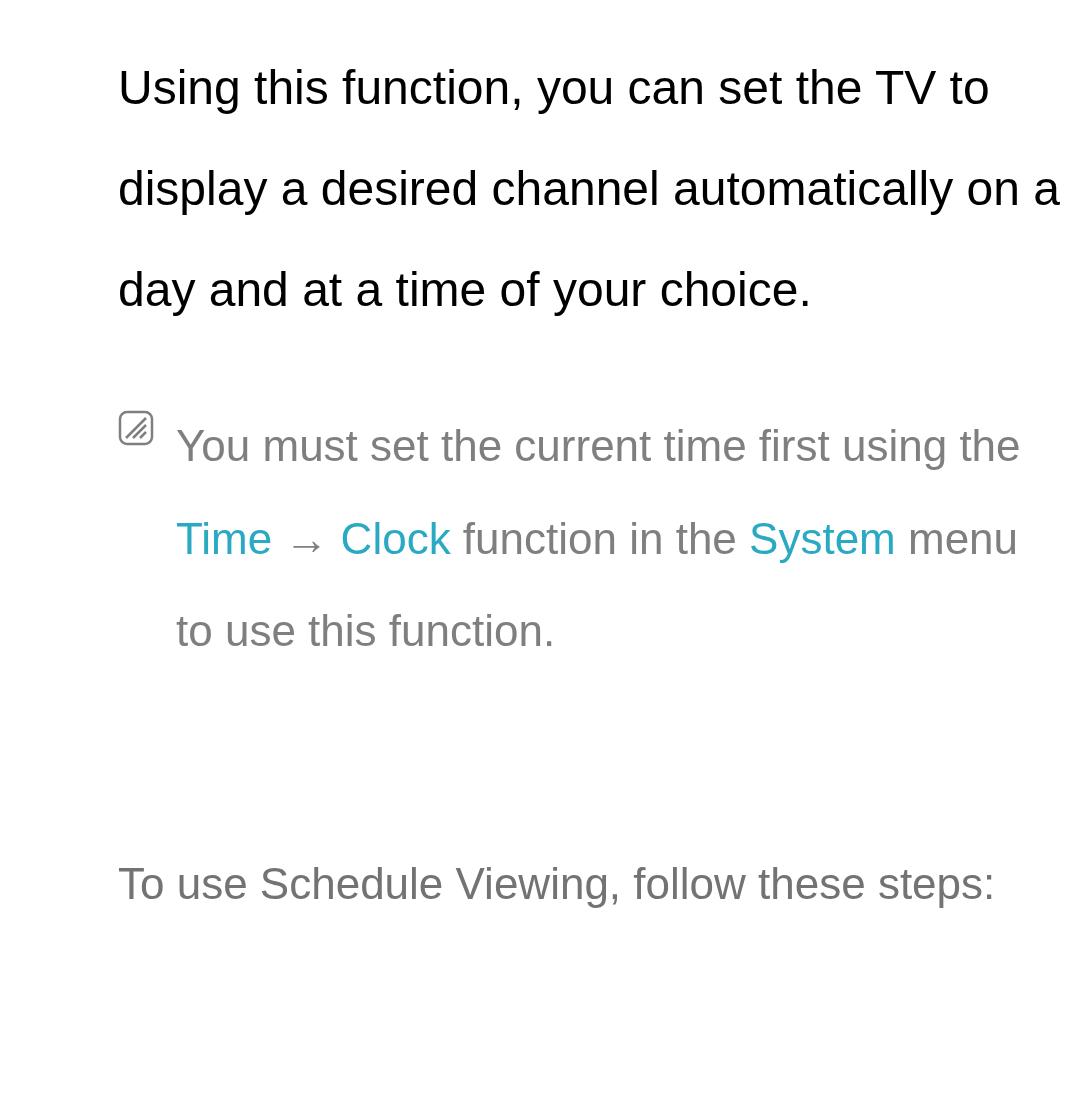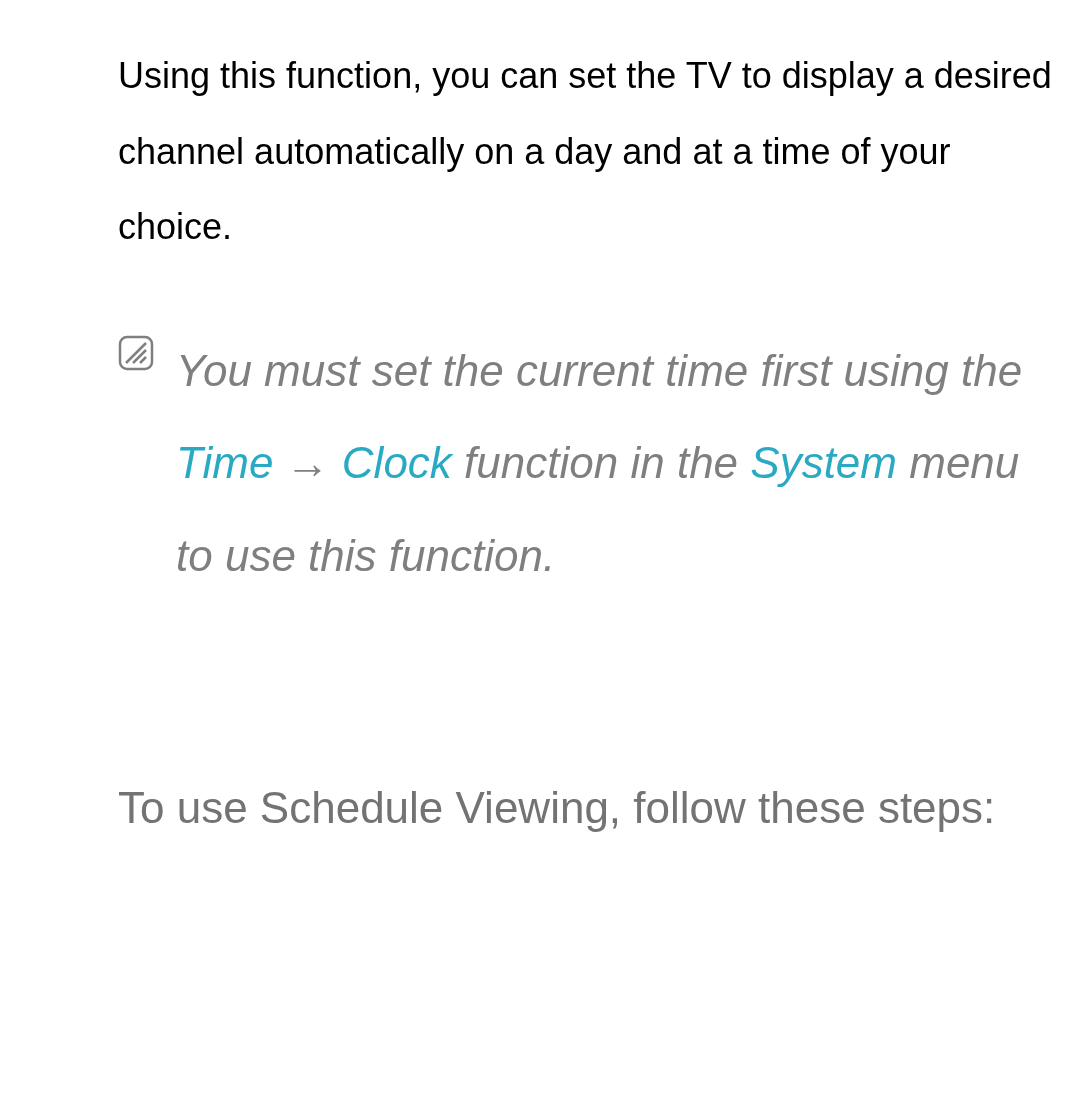"Using this function, you can" .intro-paragraph { font-size: 36px -> 48px }
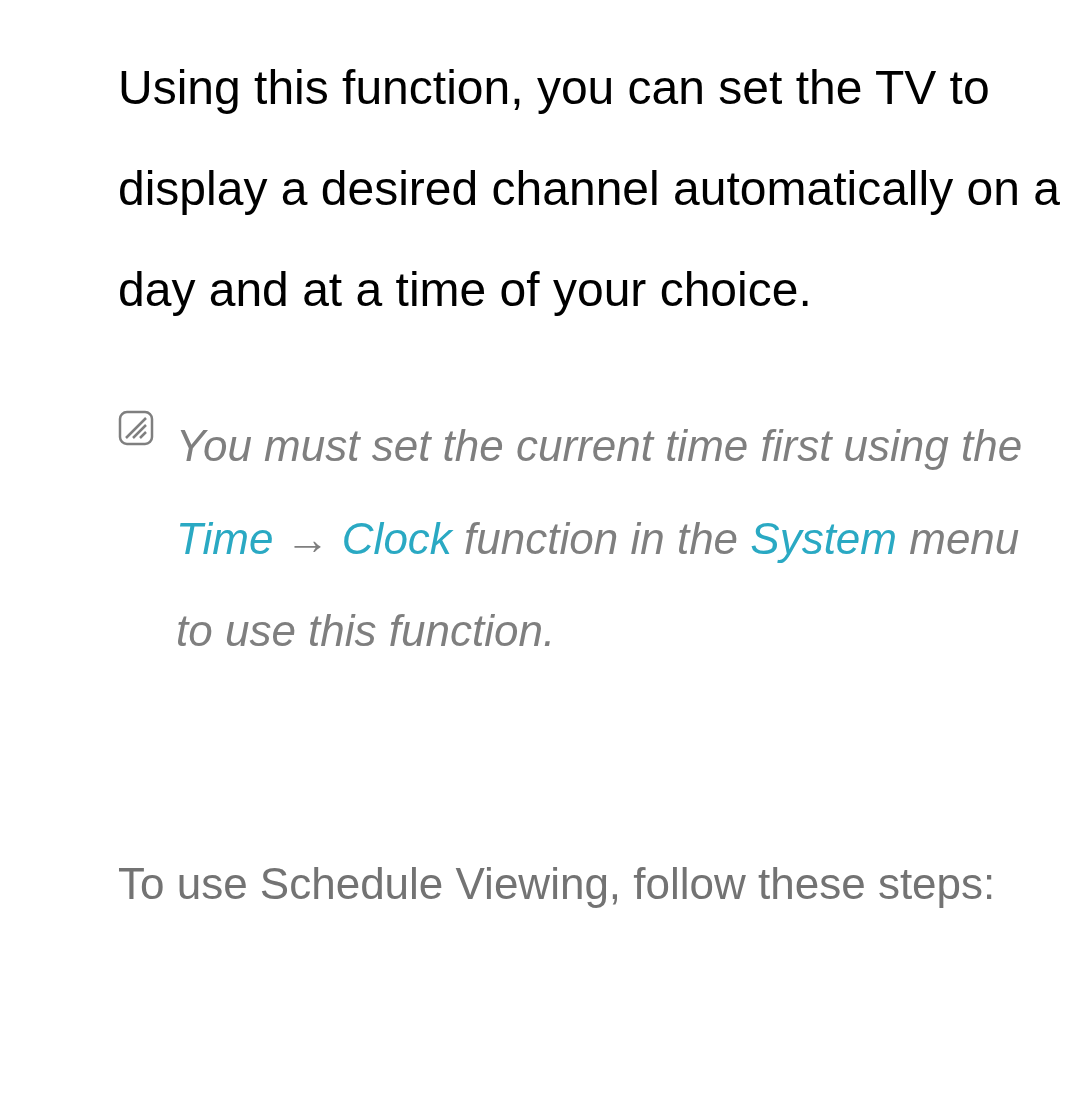"You must set the current" .note-block { font-style: italic -> none }
